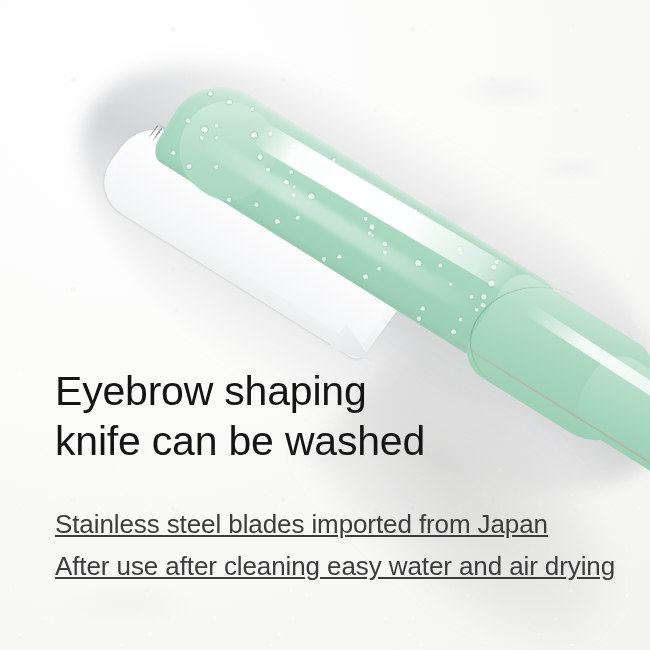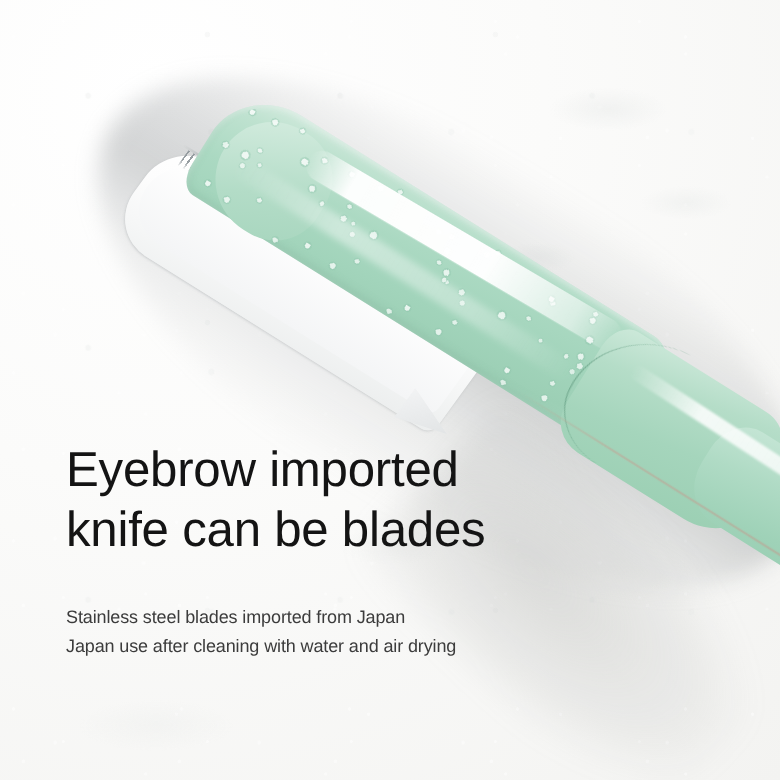"Eyebrow imported" div { text: imported -> shaping }
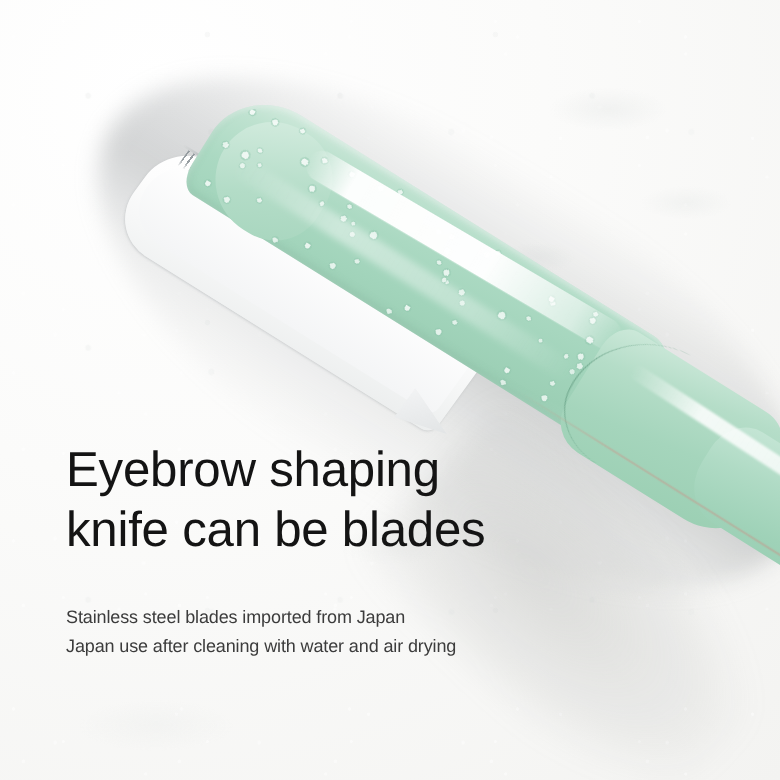"knife can be blades" div { text: blades -> washed }
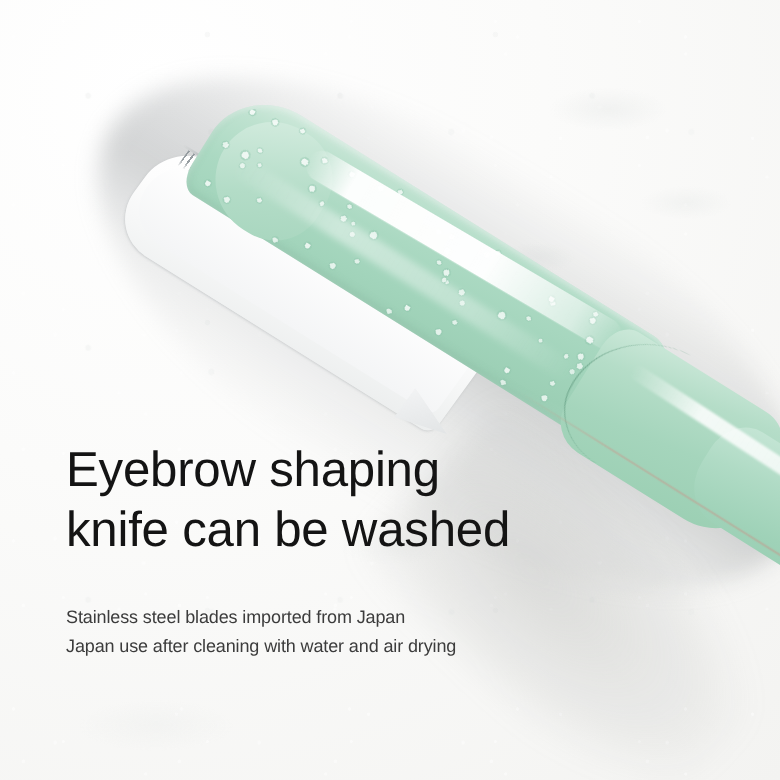"Stainless steel blades imported from" .bullets li { font-size: 15px -> 26px; text-decoration: none -> underline }
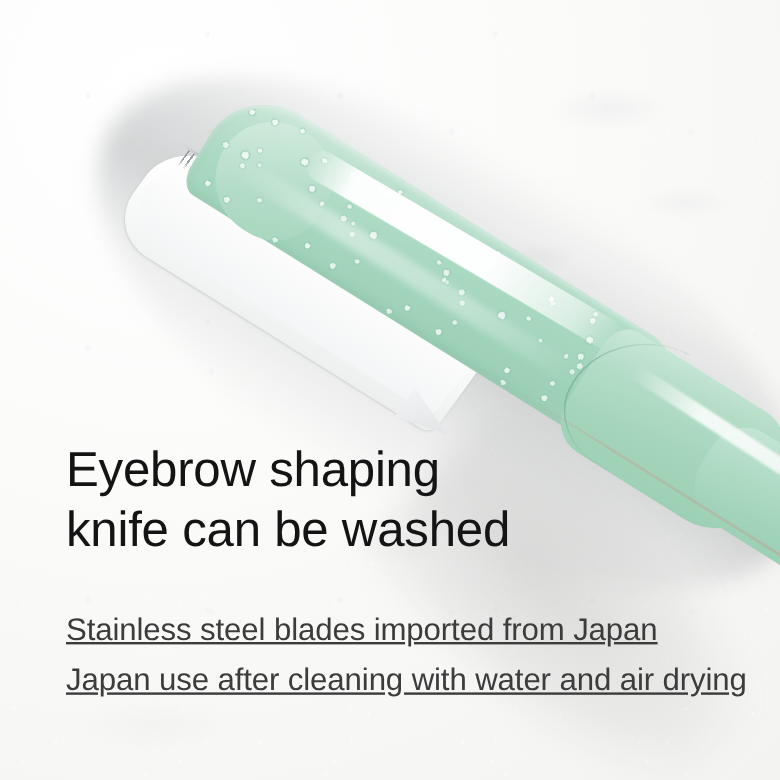"Japan use after cleaning with" li { text: Japan use after cleaning with -> After use after cleaning easy }
